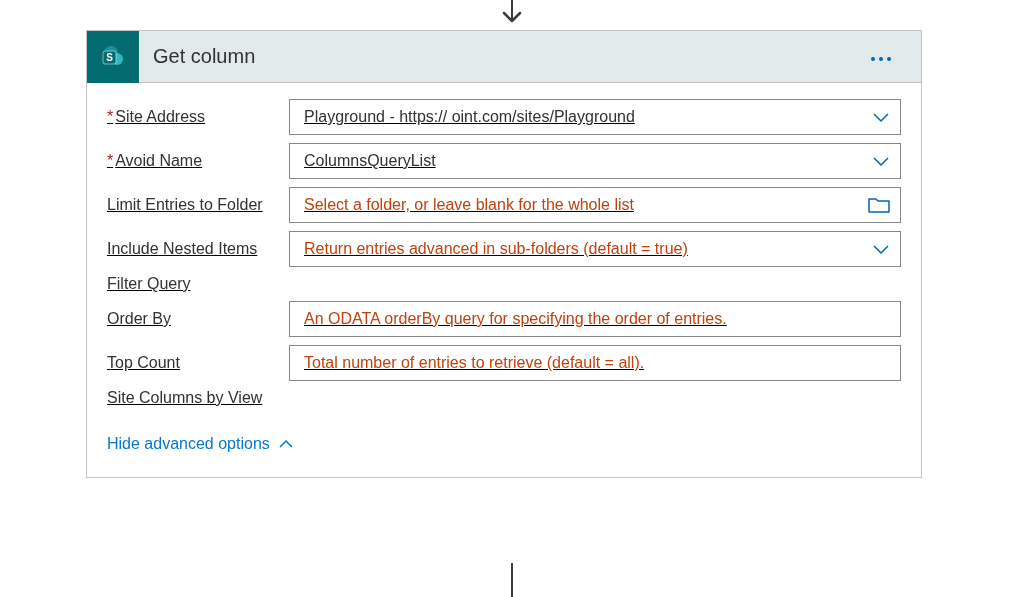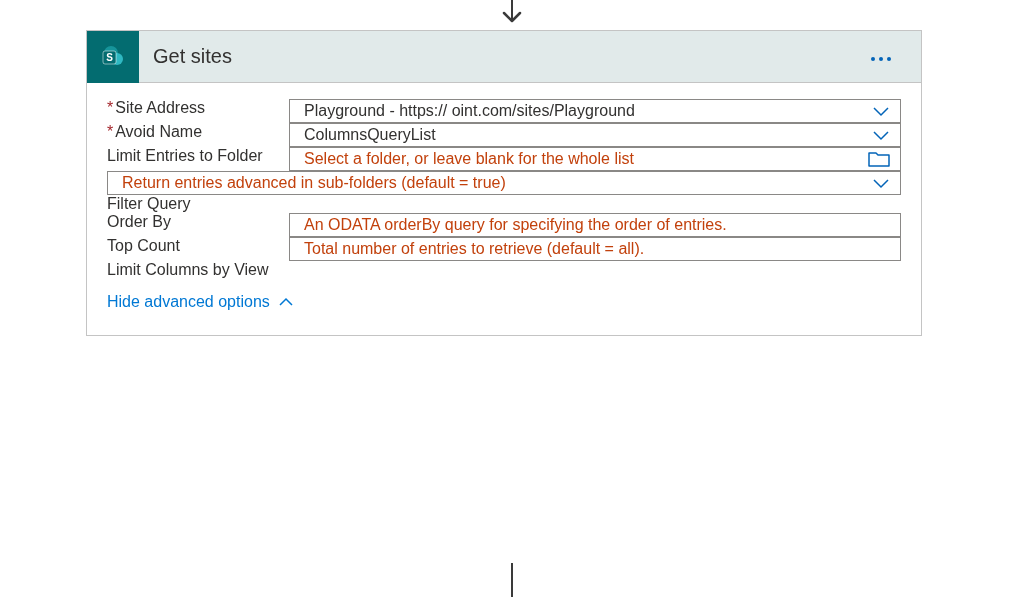"Get sites" div.header-title { text: sites -> column }
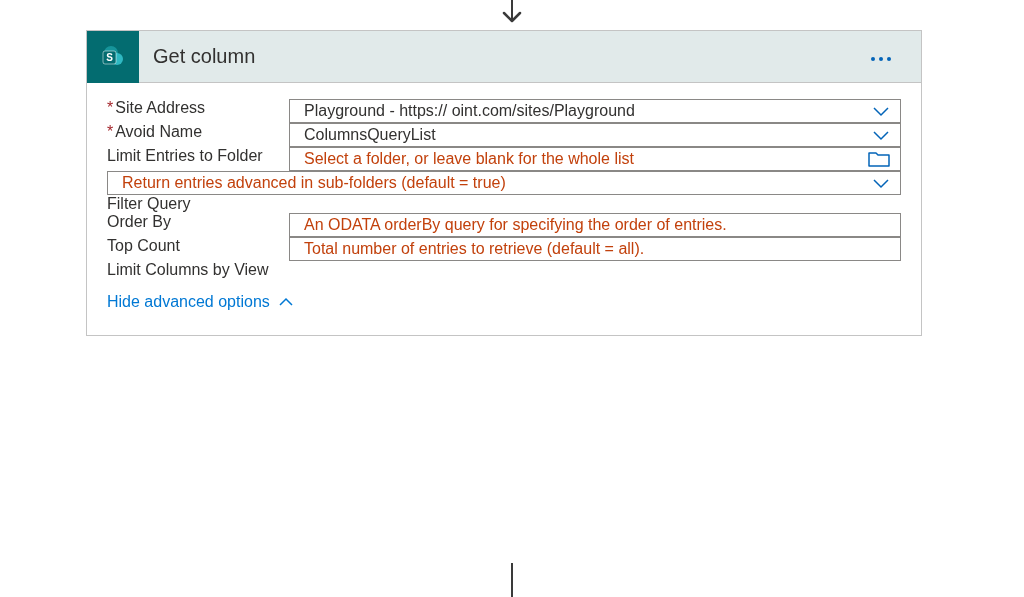"*Site Address" .form-row { align-items: flex-start -> center; margin-bottom: 0 -> 8px; text-decoration: none -> underline }
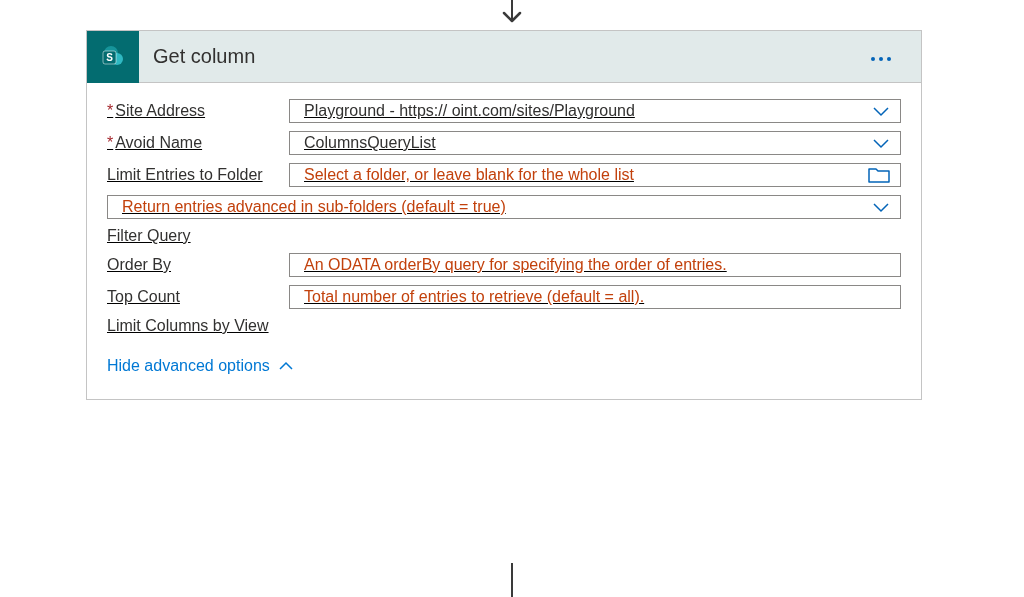"Playground - https://" .field-control { height: 24px -> 36px }
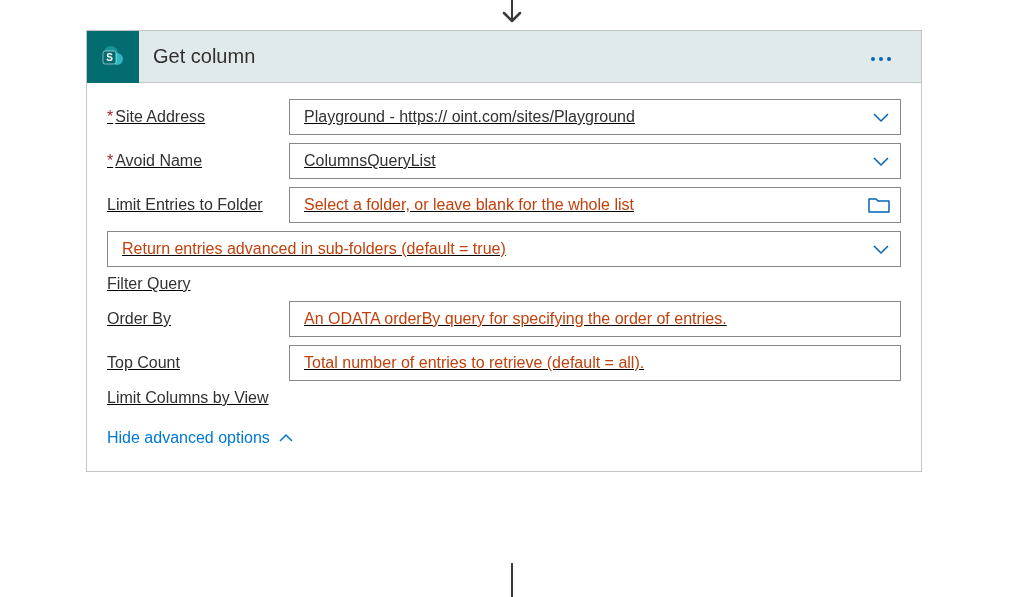"Include Nested Items" div.form-label { html: none -> <div>Include Nested Items</div> }
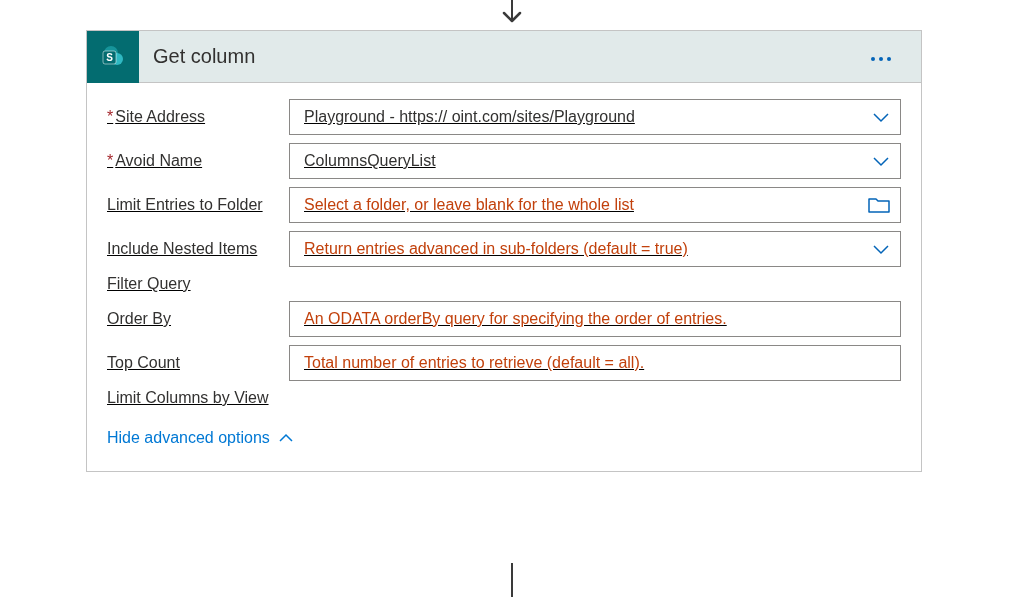"Limit Columns by View" div.form-label { text: Limit -> Site }
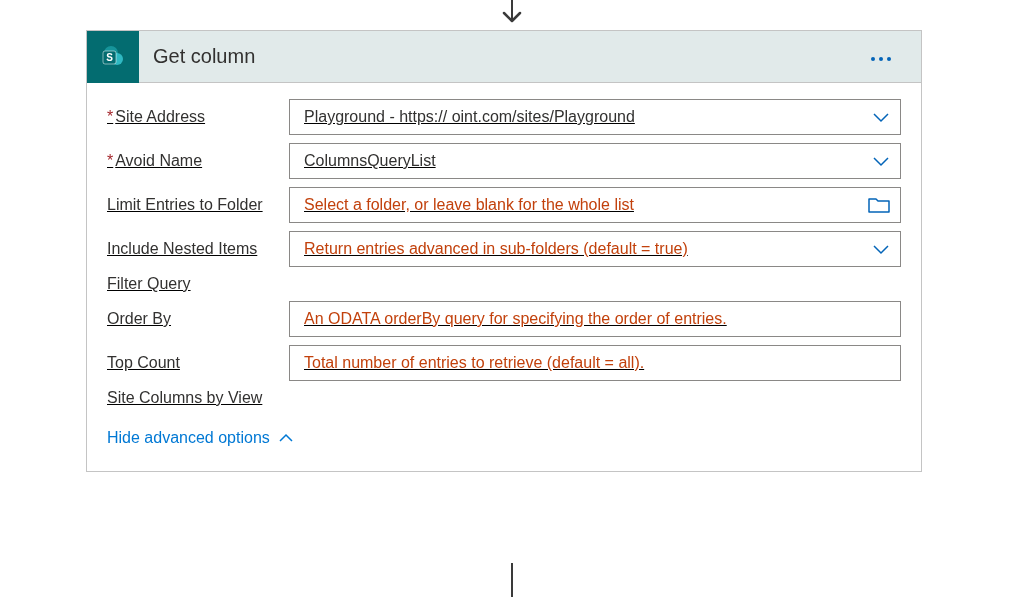"Hide advanced options" .adv-link { margin: 14px 0 14px 0 -> 20px 0 14px 0 }
